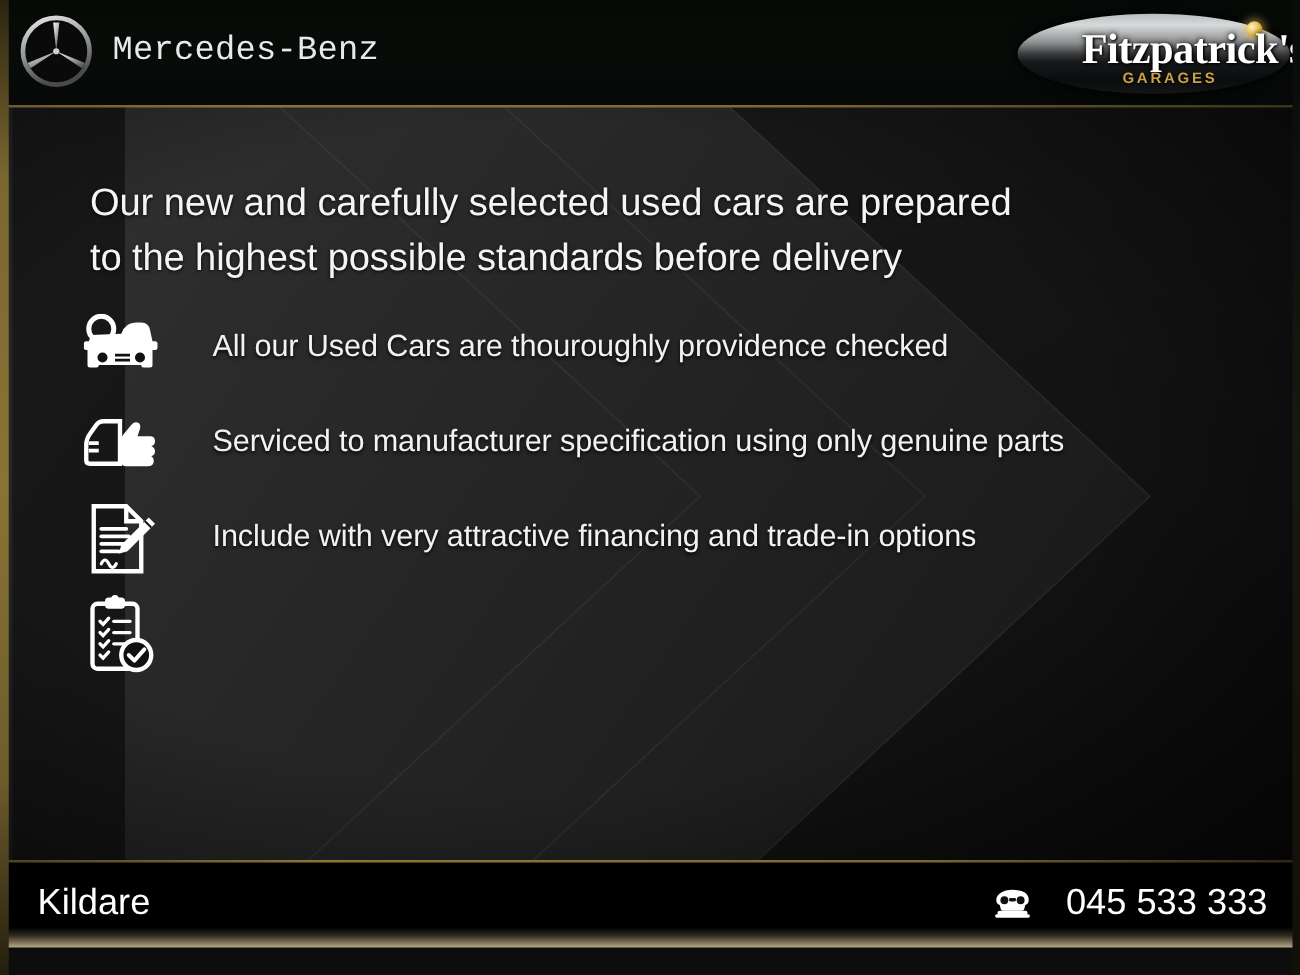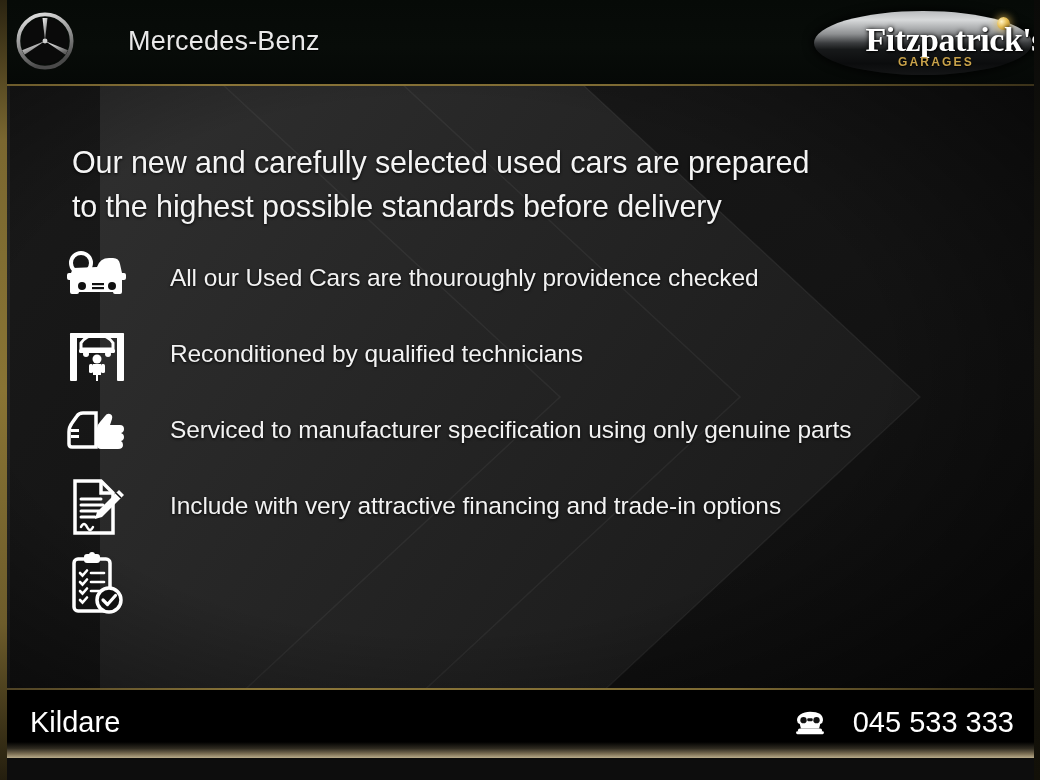"Mercedes-Benz" .mb-word { font-family: Liberation Sans, sans-serif -> Liberation Mono, monospace; margin-left: 38px -> none }
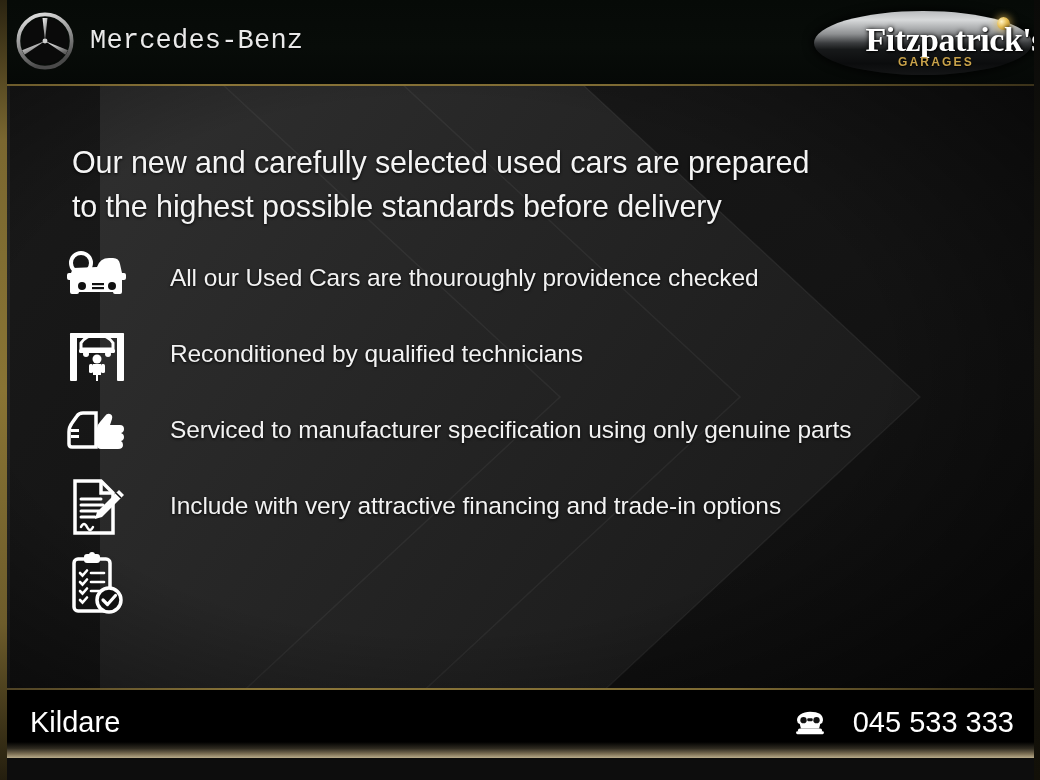"Reconditioned by qualified technicians" div.bullet { html: <div> <span> <svg> <rect></rect> <rect></rect> <rect></rect> <path></path> <rect></rect> <circle></circle> <circle></circle> <circle></circle> <path></path> <rect></rect> <rect></rect> </svg> </span> <span>Reconditioned by qualified technicians</span> </div> -> none }
